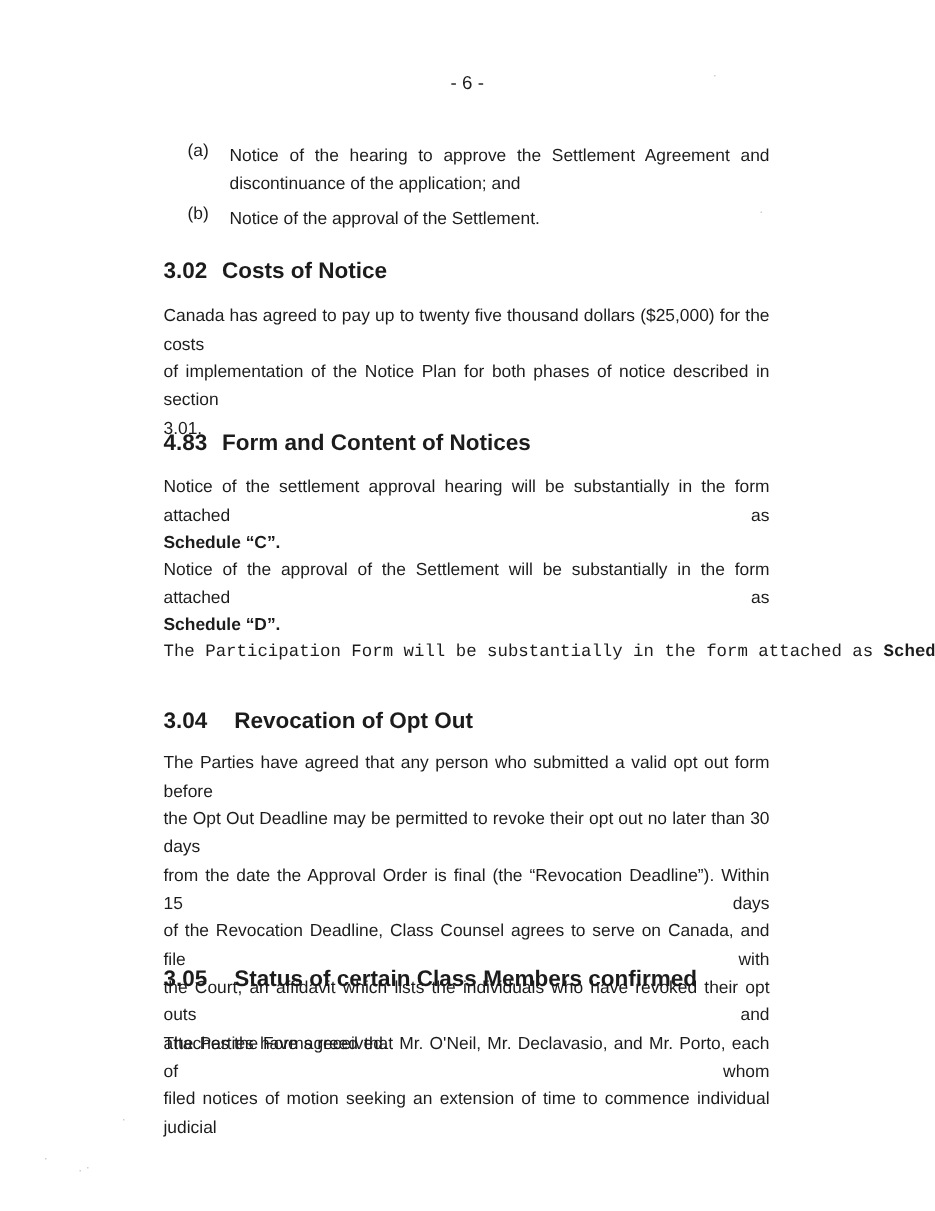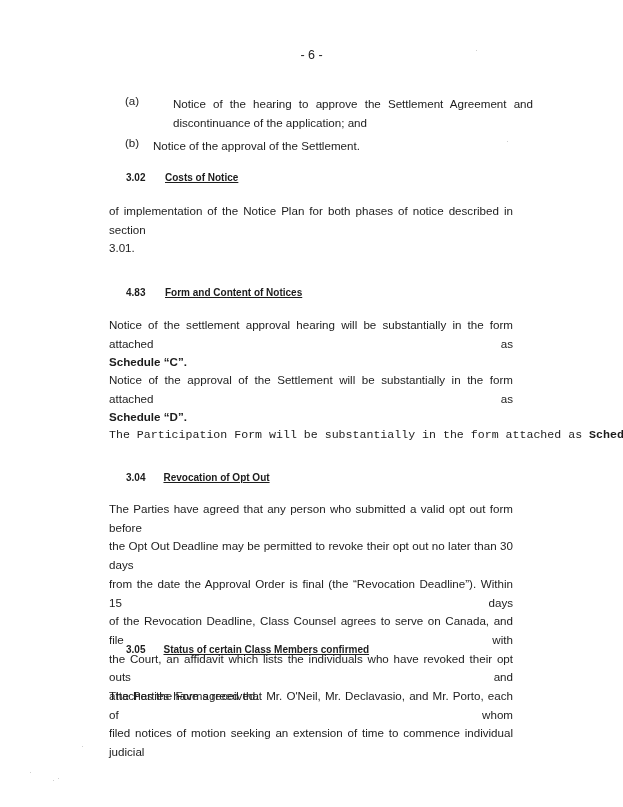"Notice of the hearing to" div.item-text { margin-left: 20px -> none }
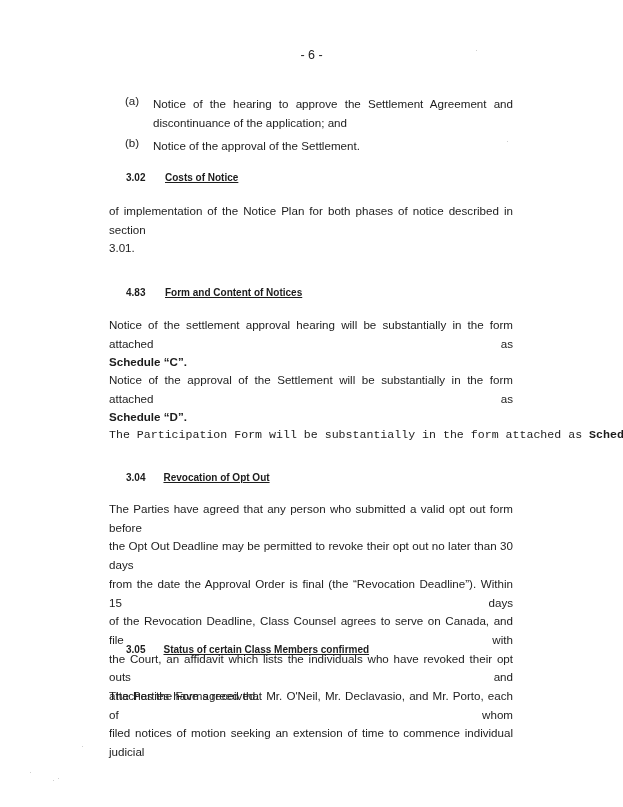"3.02 Costs of Notice" .head { font-size: 10px -> 15px; left: 126px -> 109px; text-decoration: underline -> none }
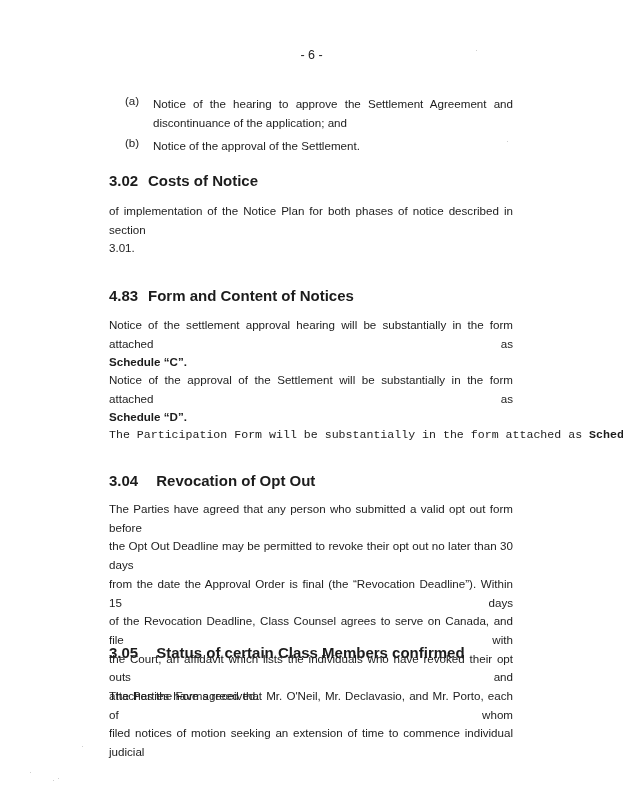"Canada has agreed to pay" span.jl { html: none -> <span>Canada has agreed to pay up to twenty five thousand dollars ($25,000) for the costs</span> }
